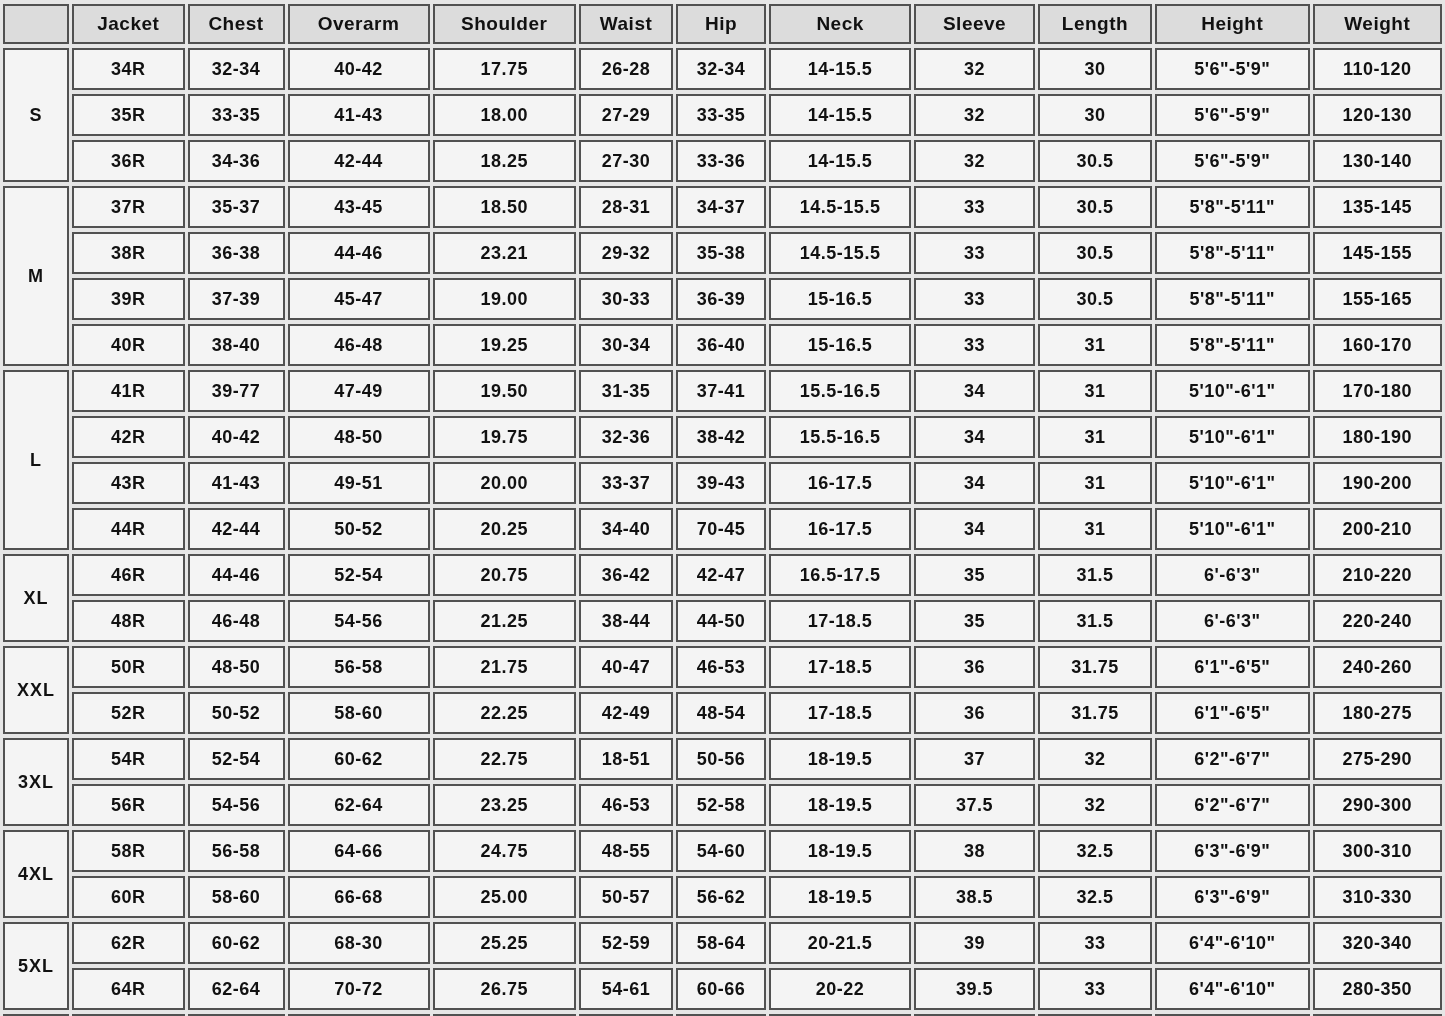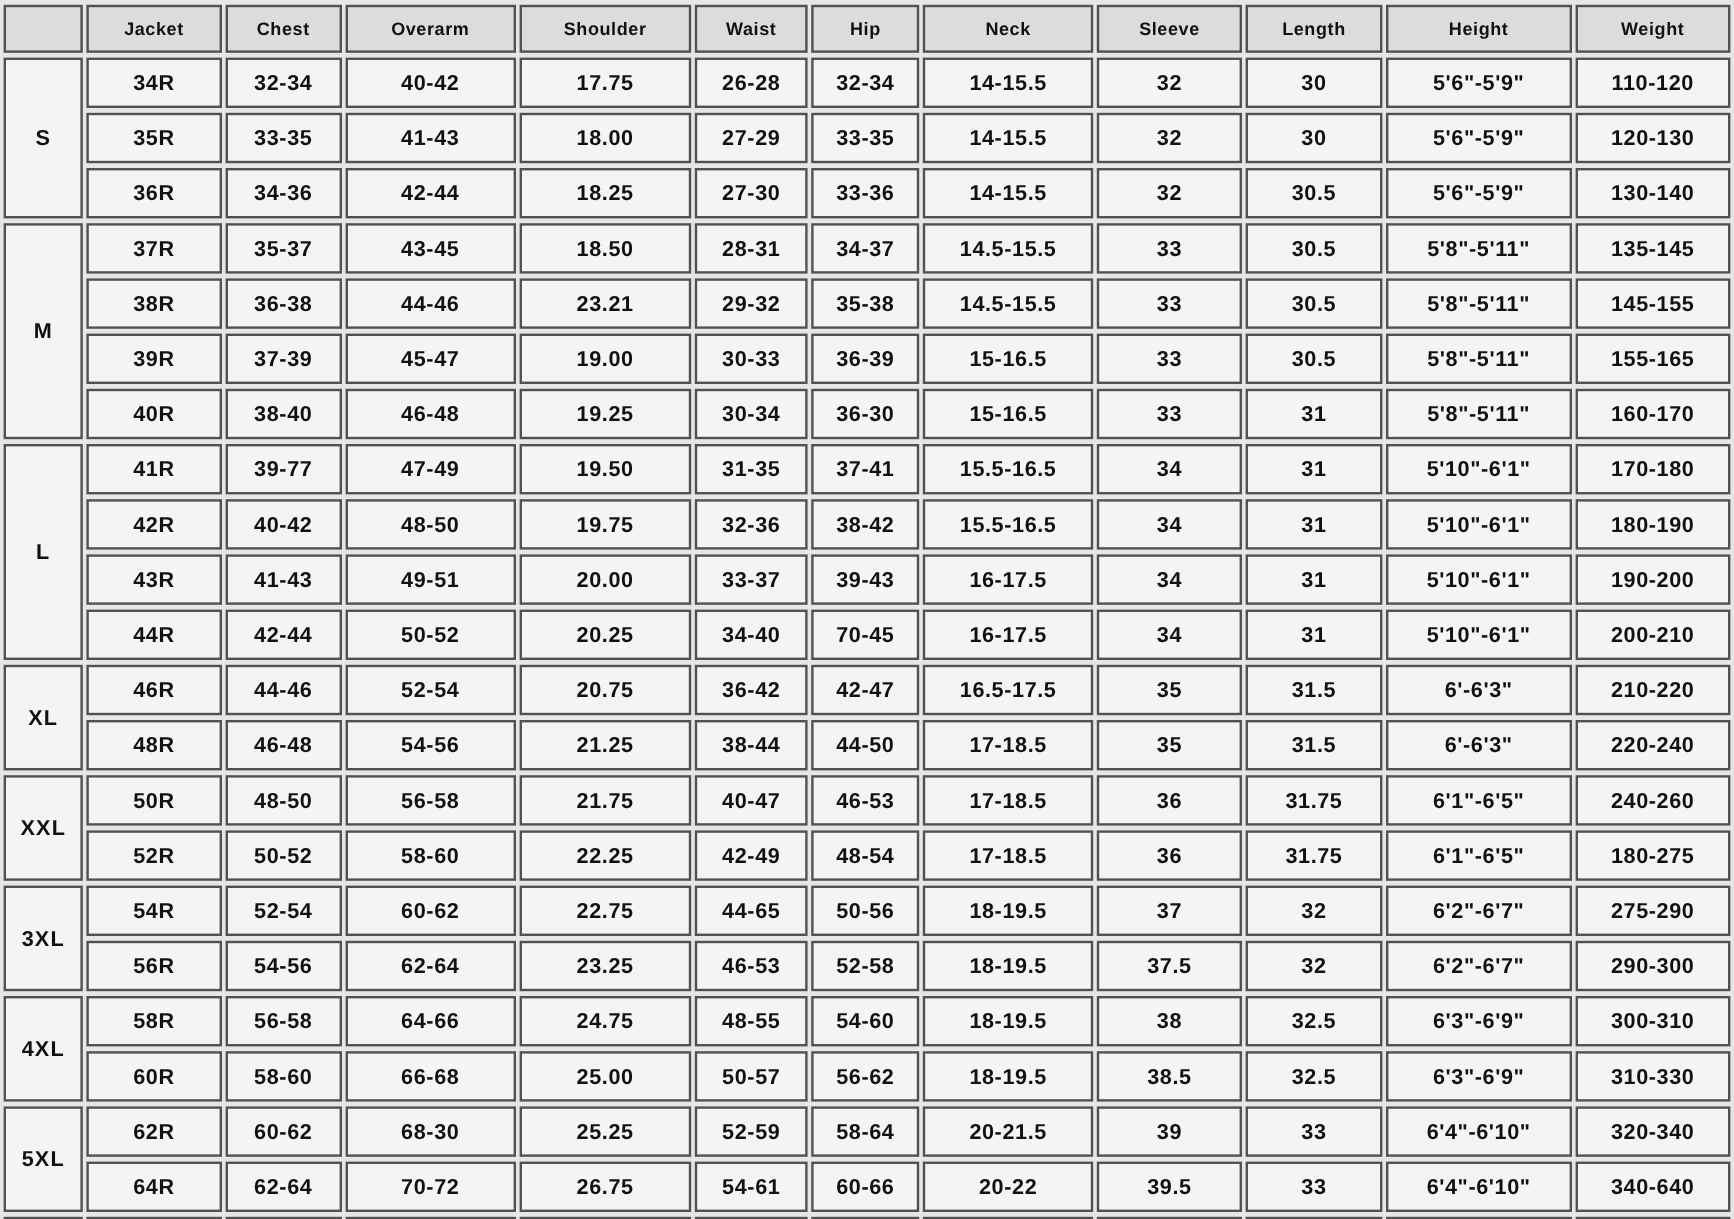"Jacket" th { font-size: 15px -> 19px }
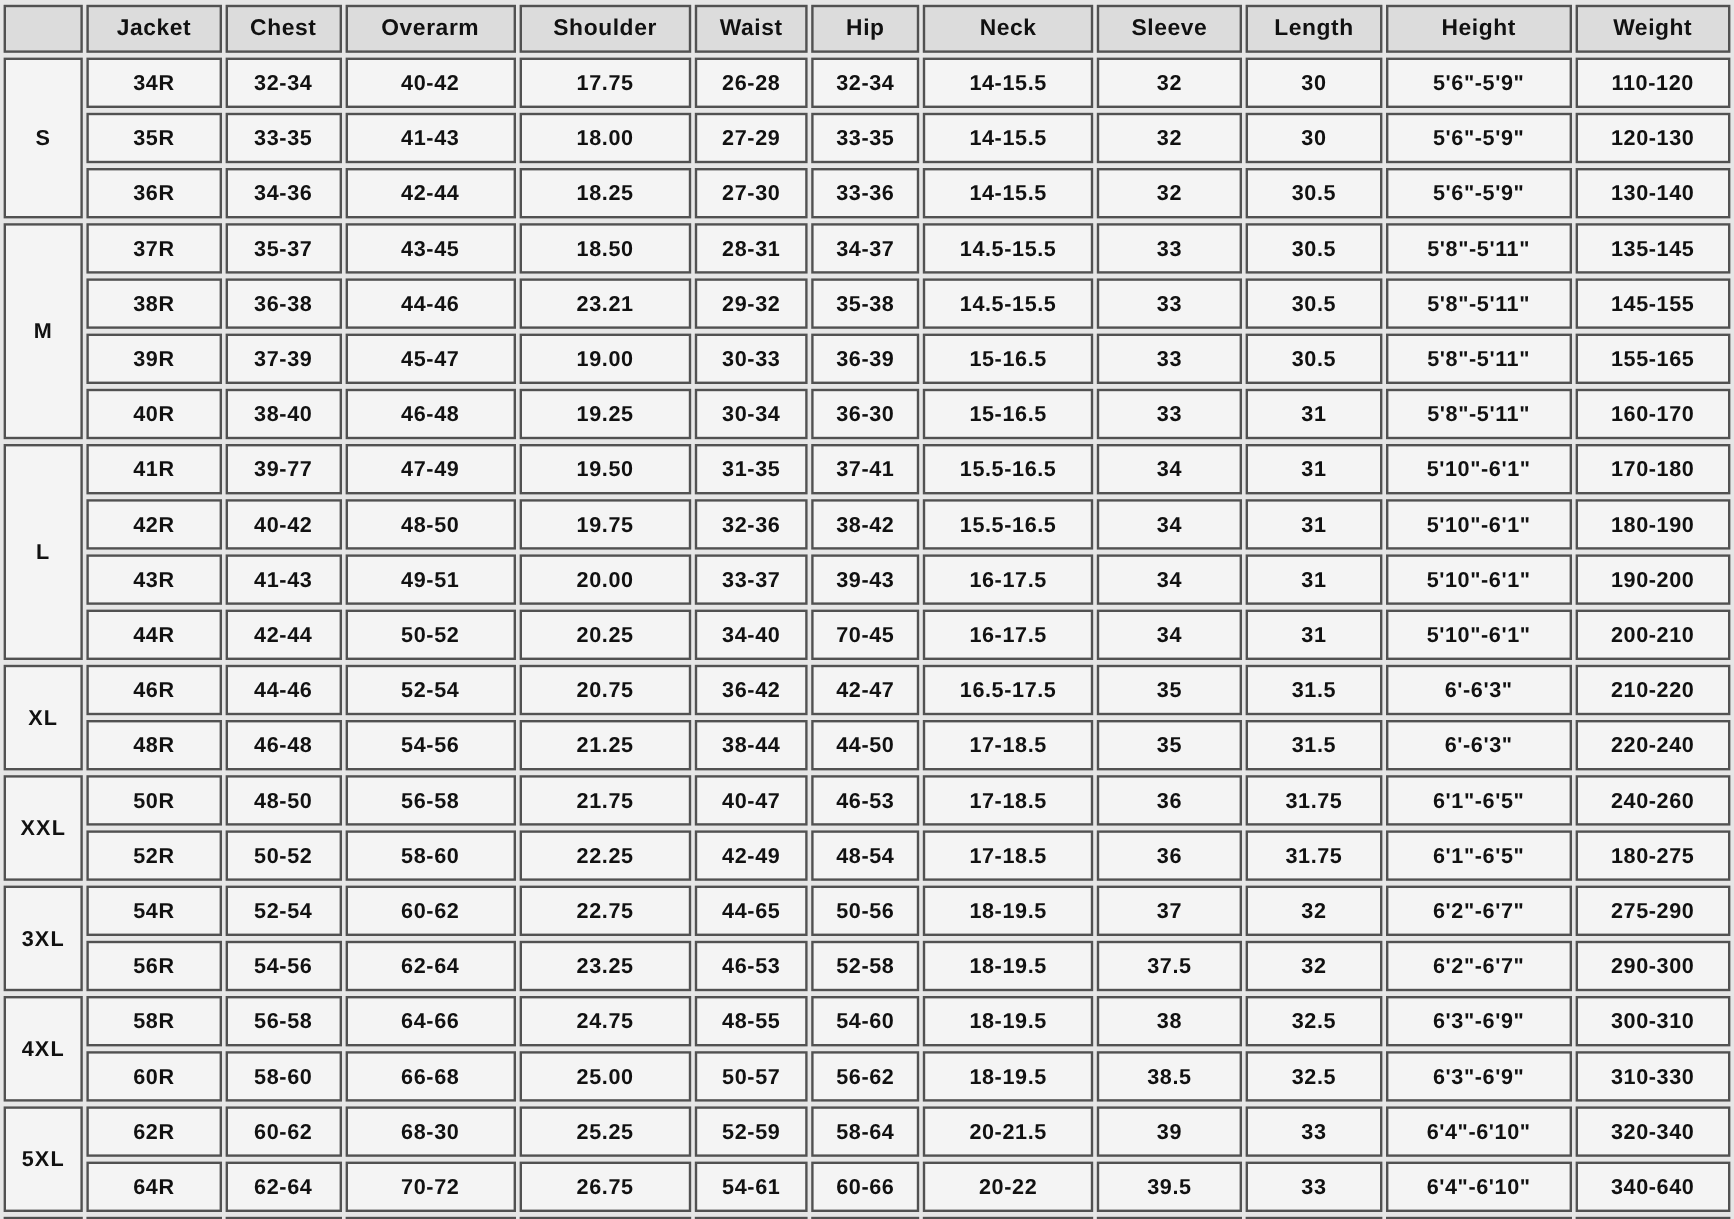"36-30" td { text: 36-30 -> 36-40 }
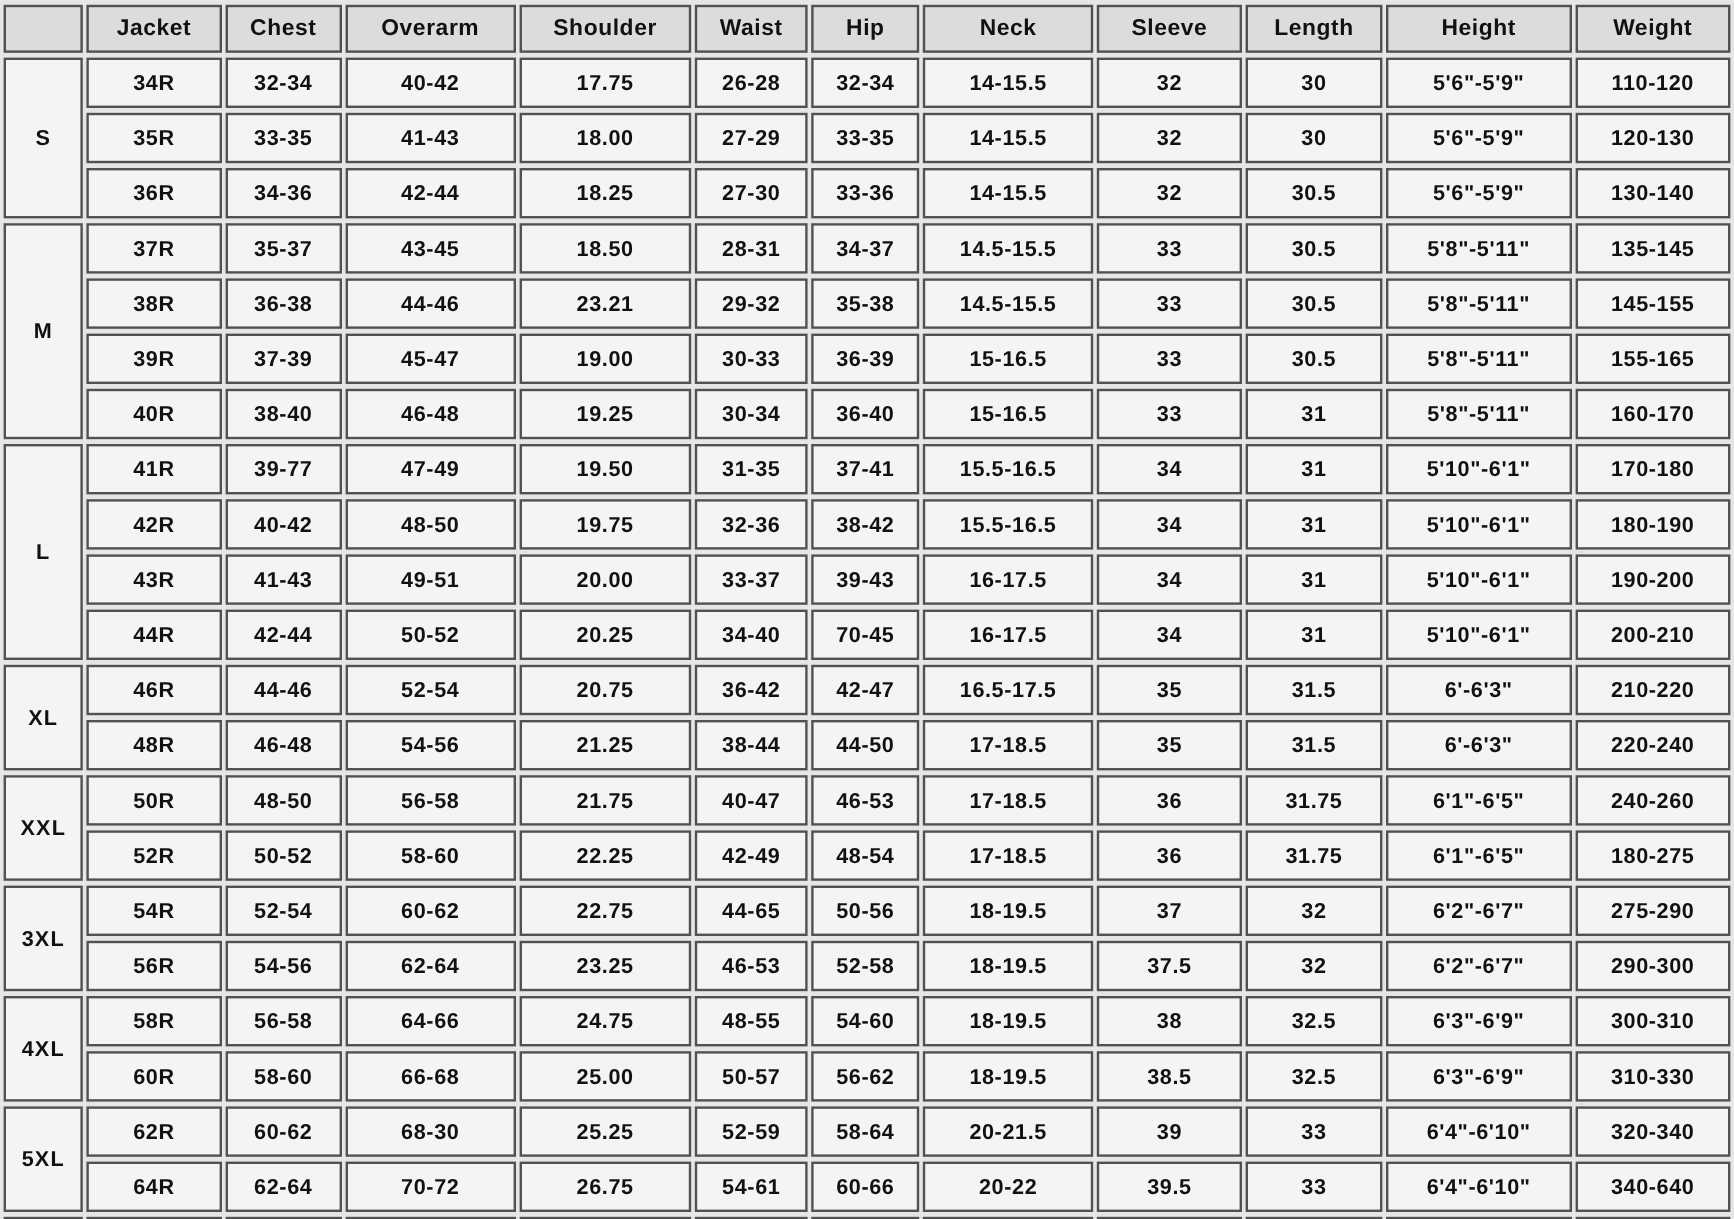"44-65" td { text: 44-65 -> 18-51 }
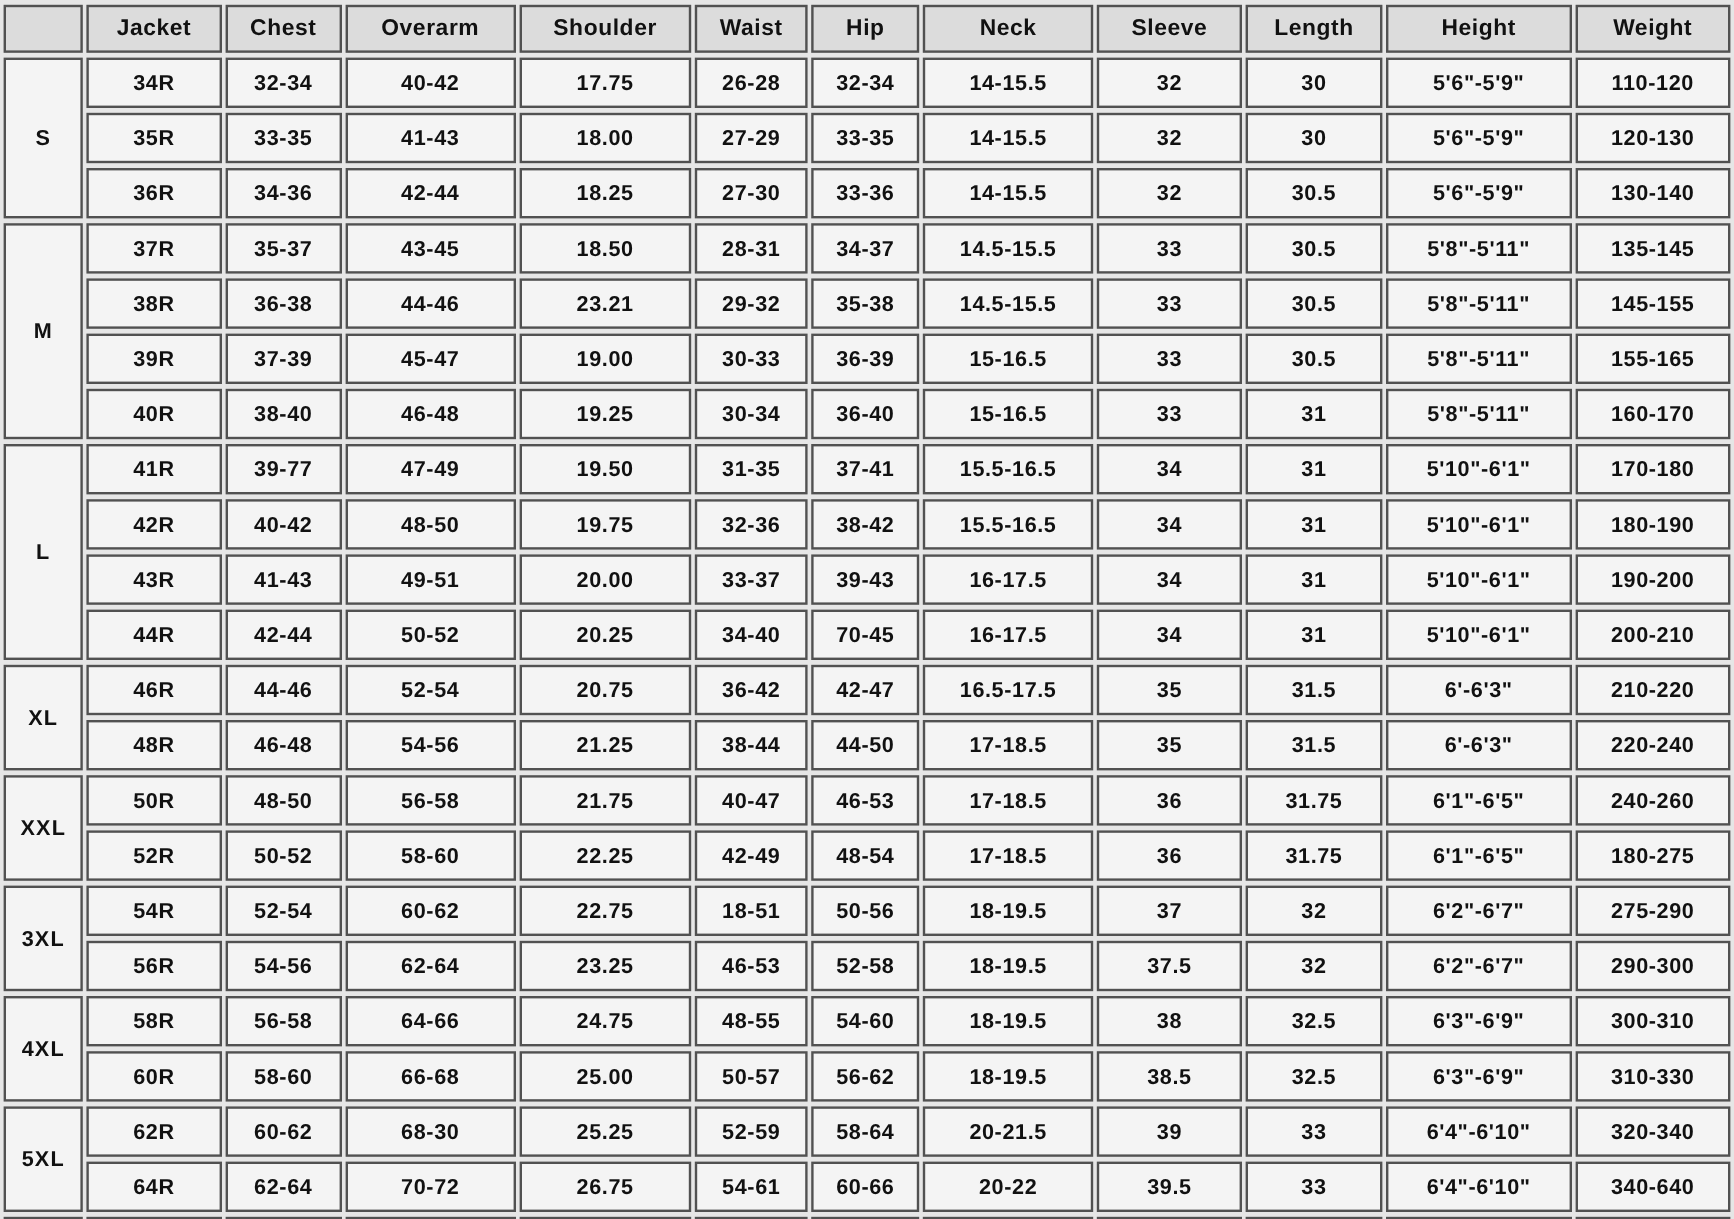"340-640" td { text: 340-640 -> 280-350 }
